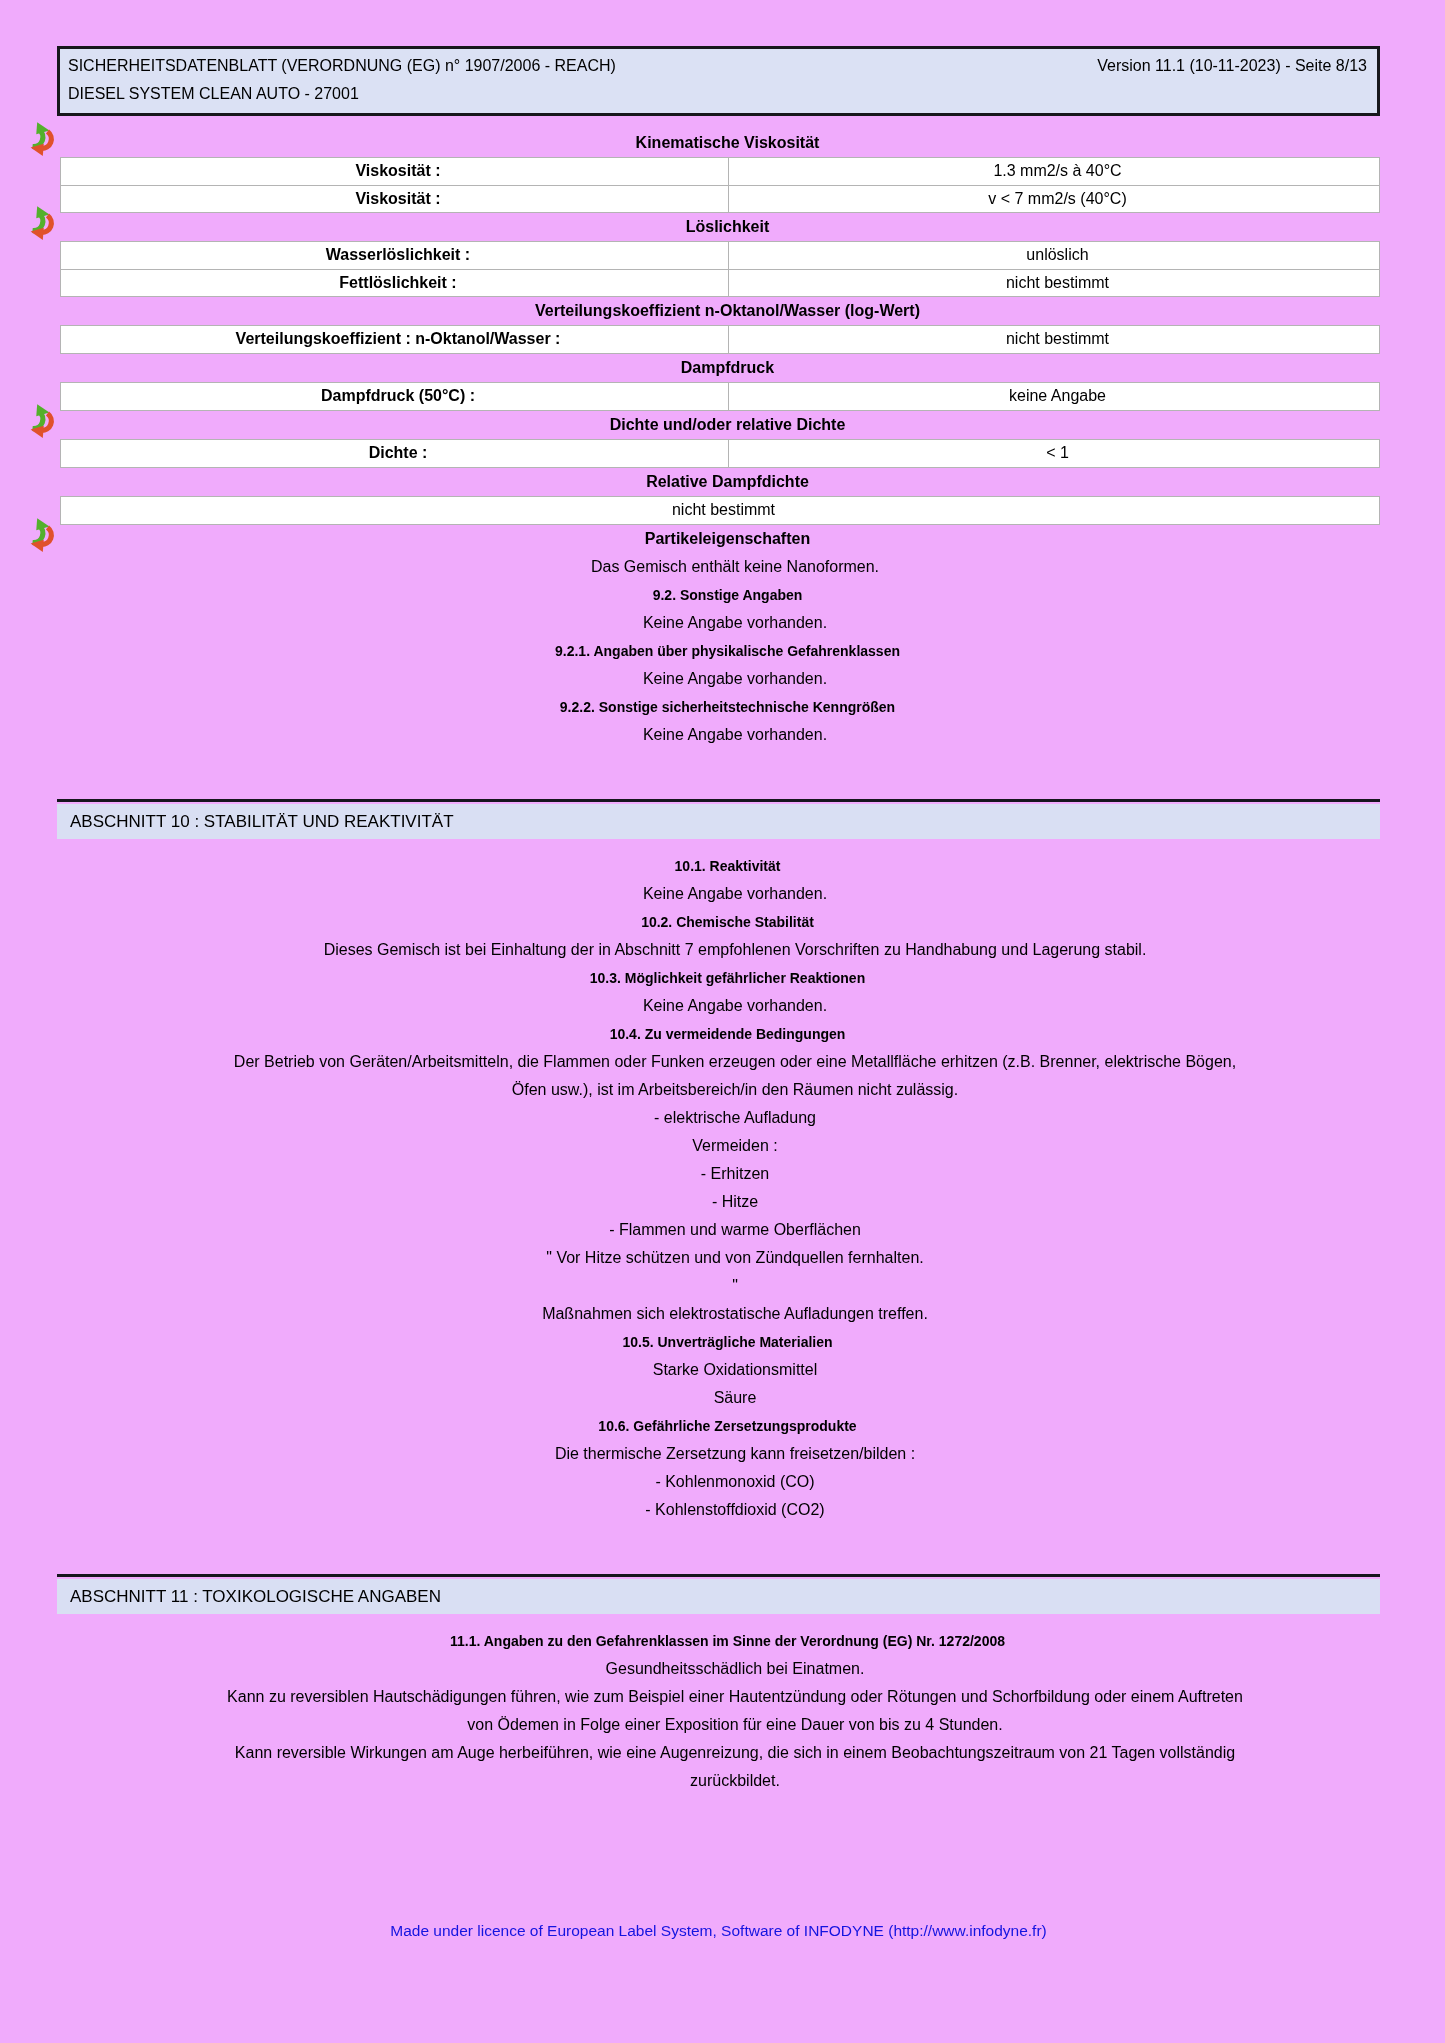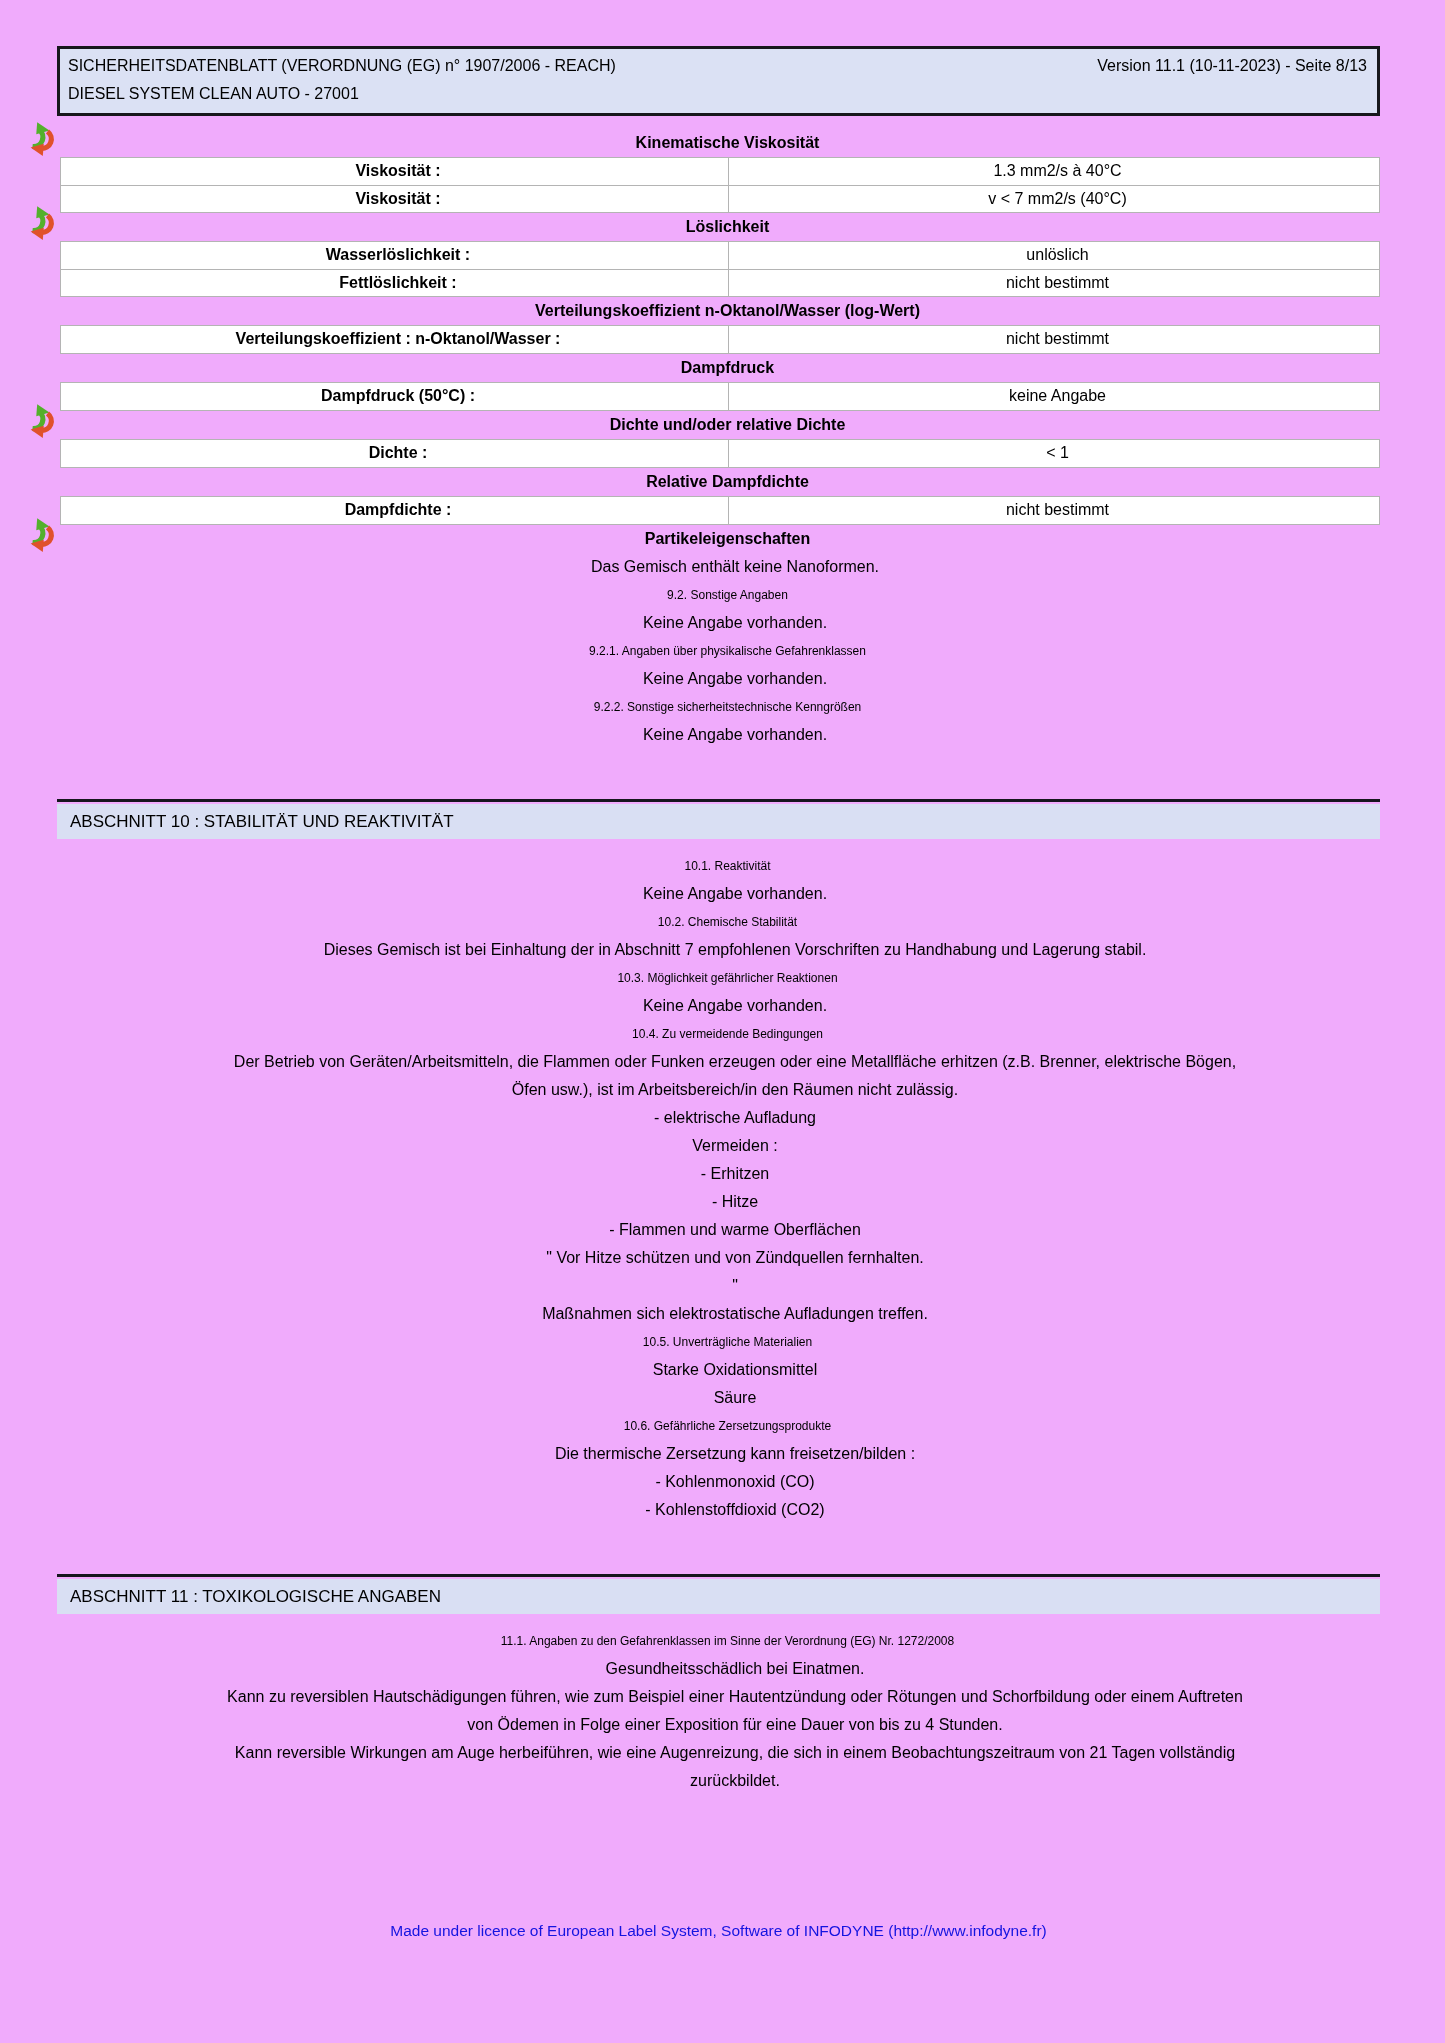"Dampfdichte :" div.plabel { html: <div>Dampfdichte :</div> -> none }
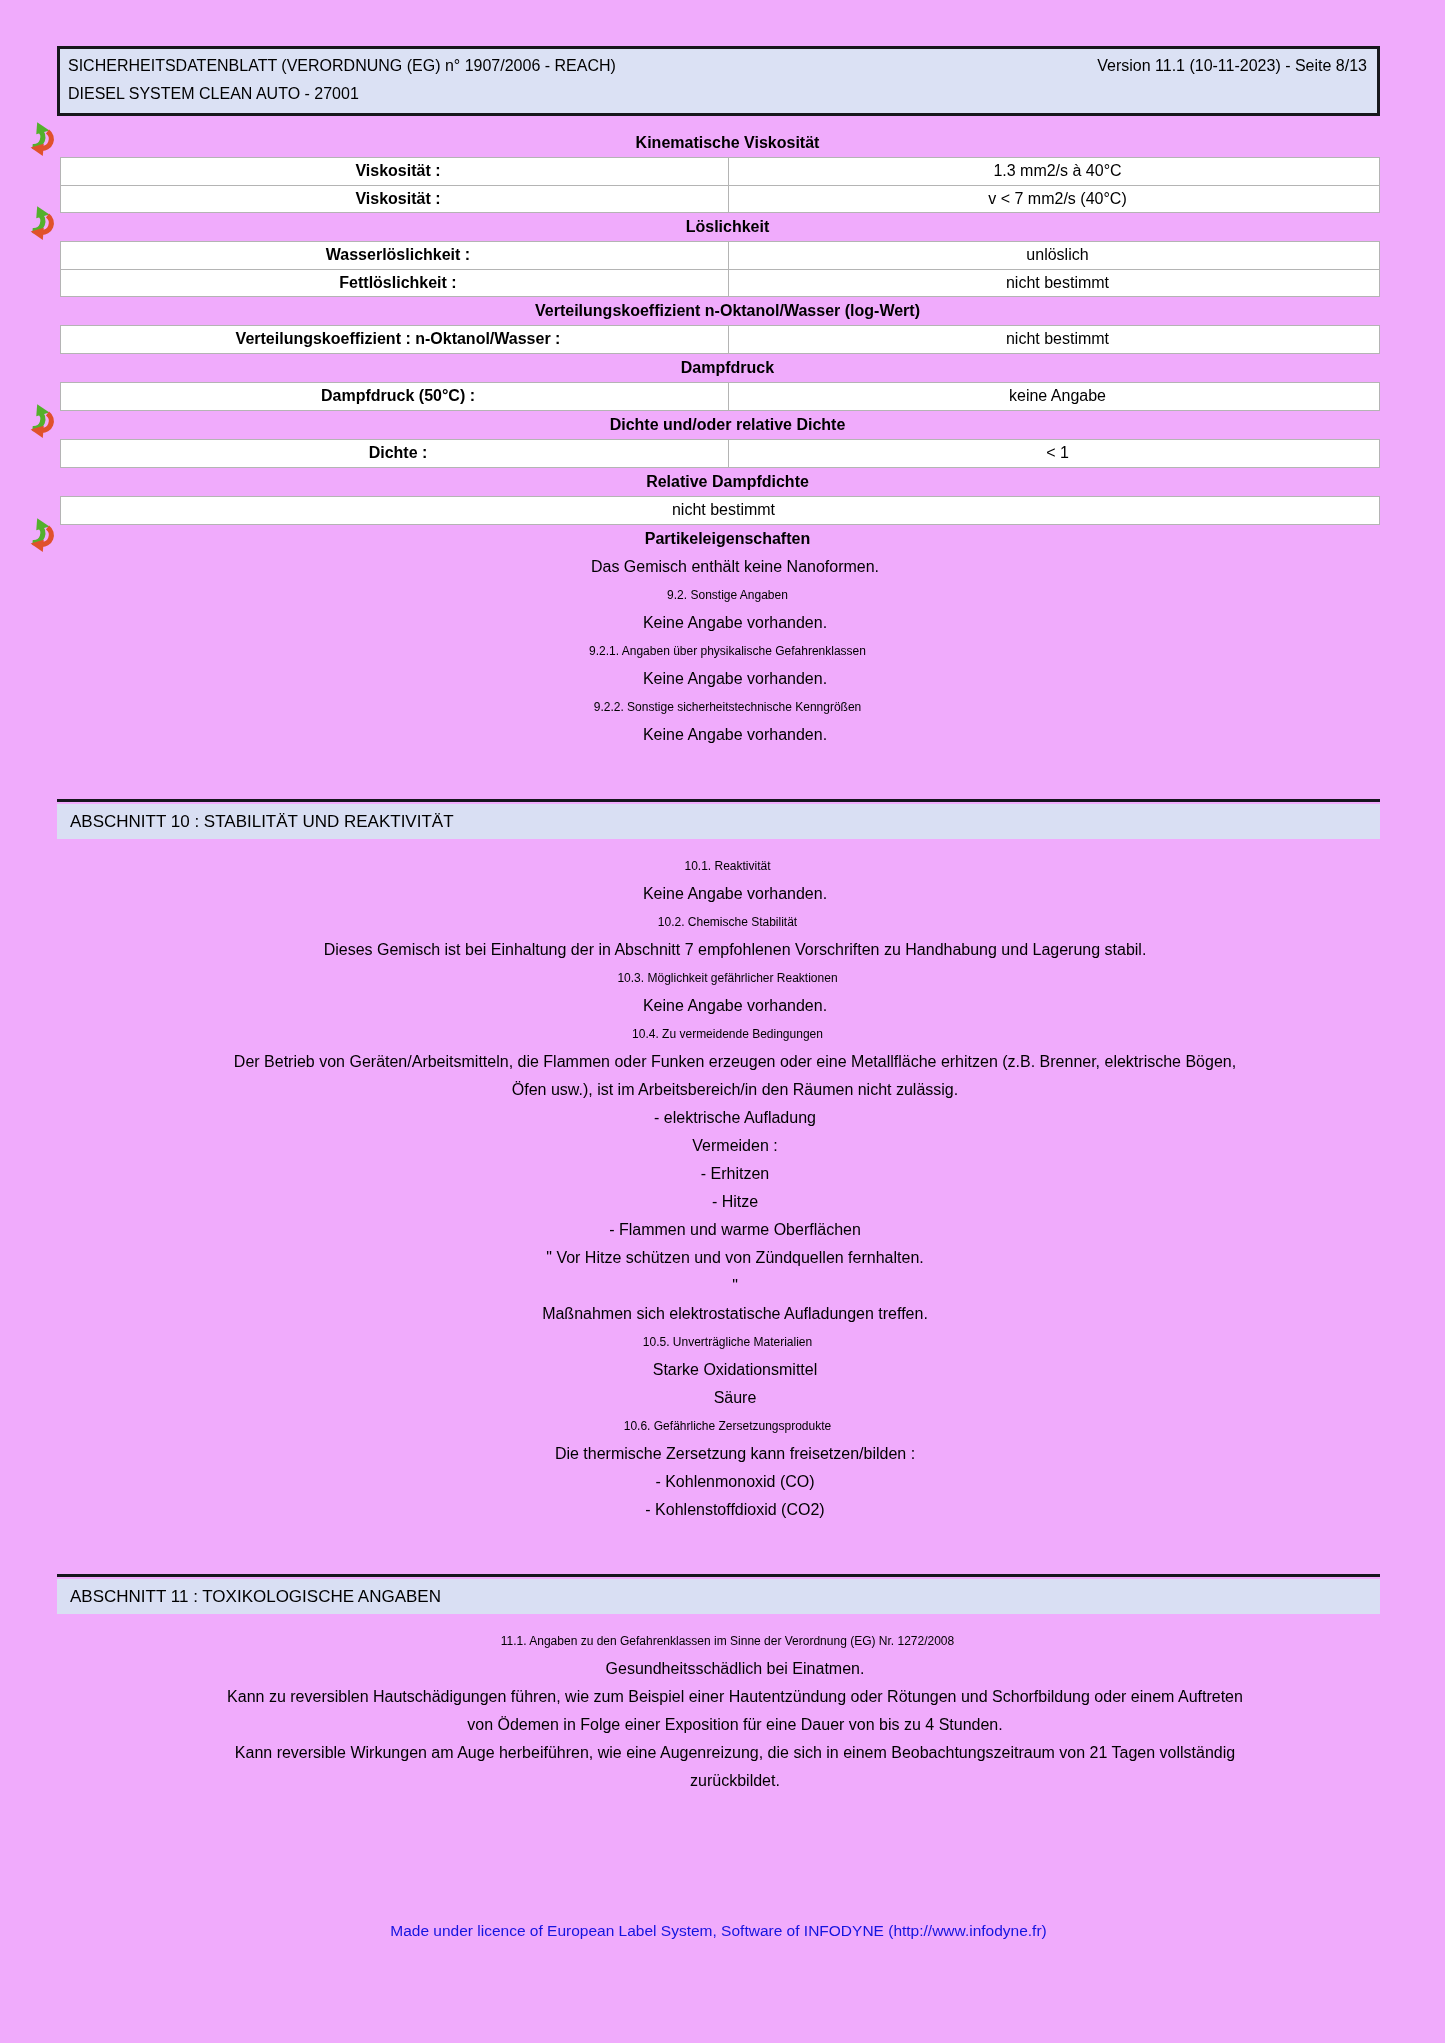"9.2. Sonstige Angaben" .numhead { font-size: 12px -> 14px; font-weight: normal -> bold }
